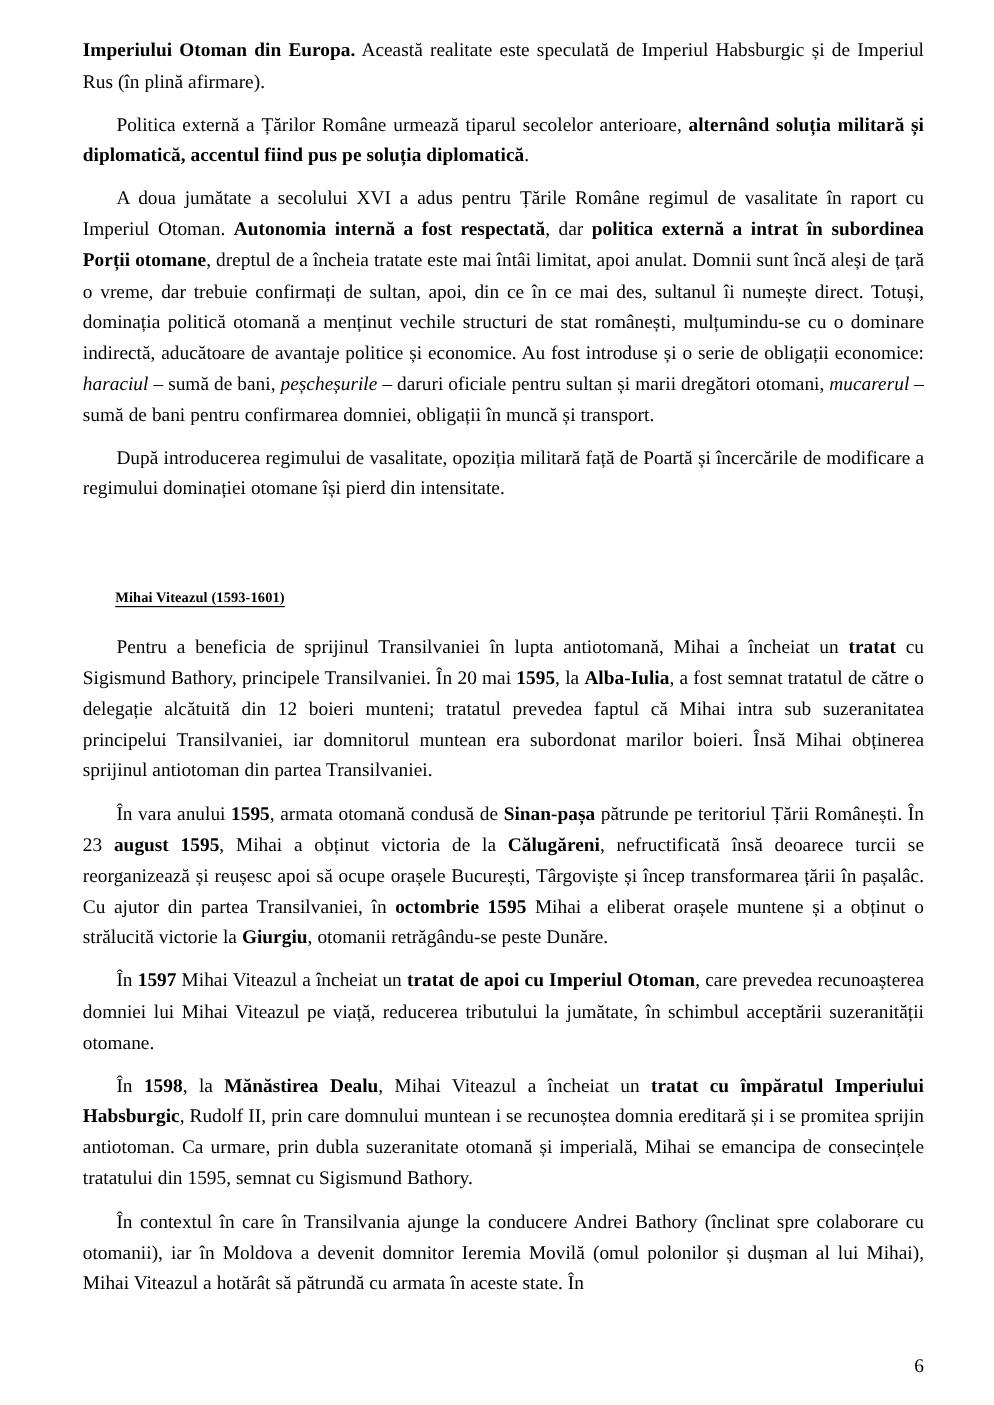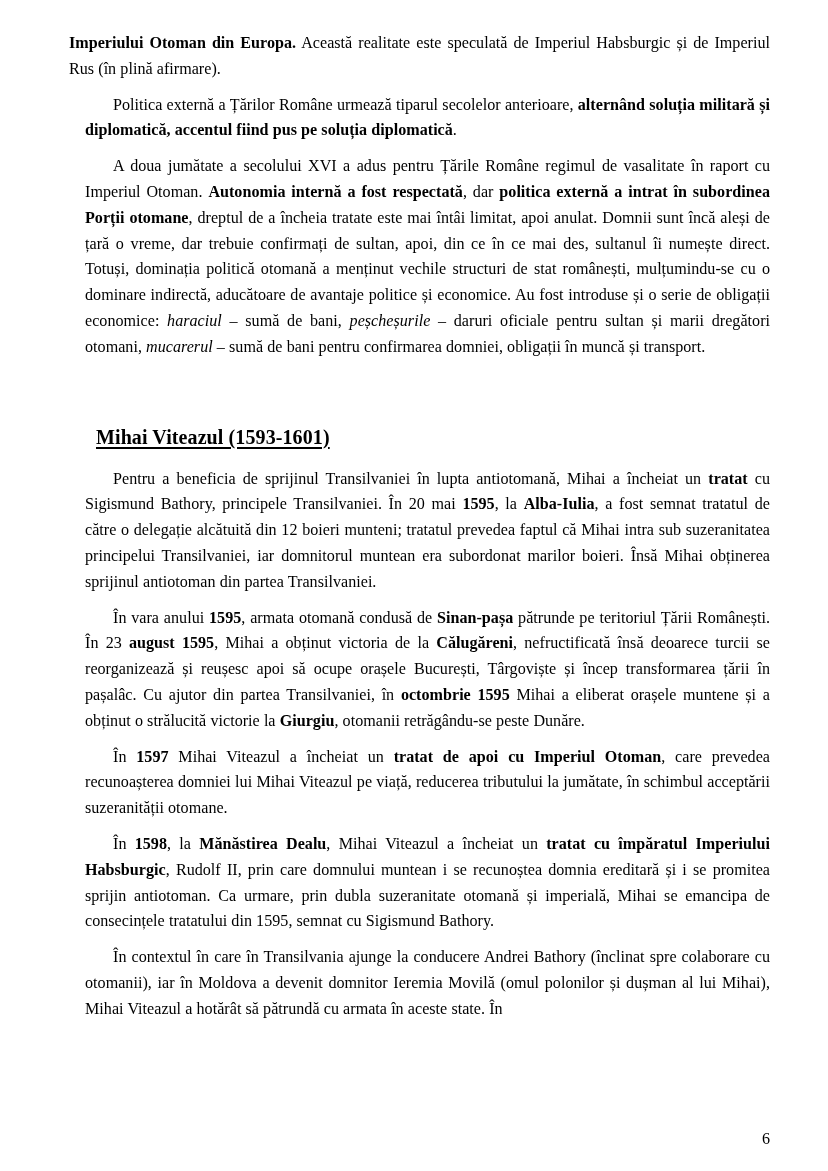"Politica externă a Țărilor Române" .body-text.indent { margin-left: 16px -> none }
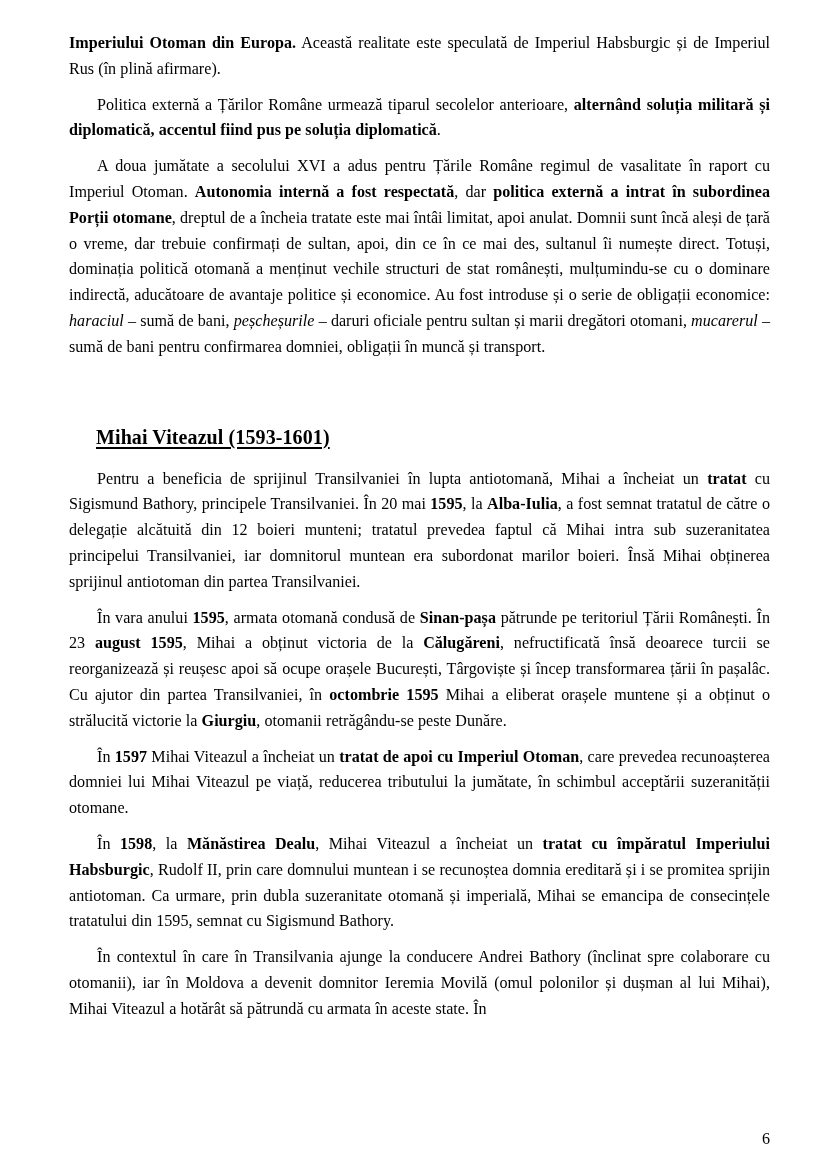"După introducerea regimului de" p.body-text { html: none -> <p><span>După introducerea regimului de vasalitate, opoziția militară față de Poartă și încercările de modificare a regimului dominației otomane își pierd din intensitate.</span></p> }
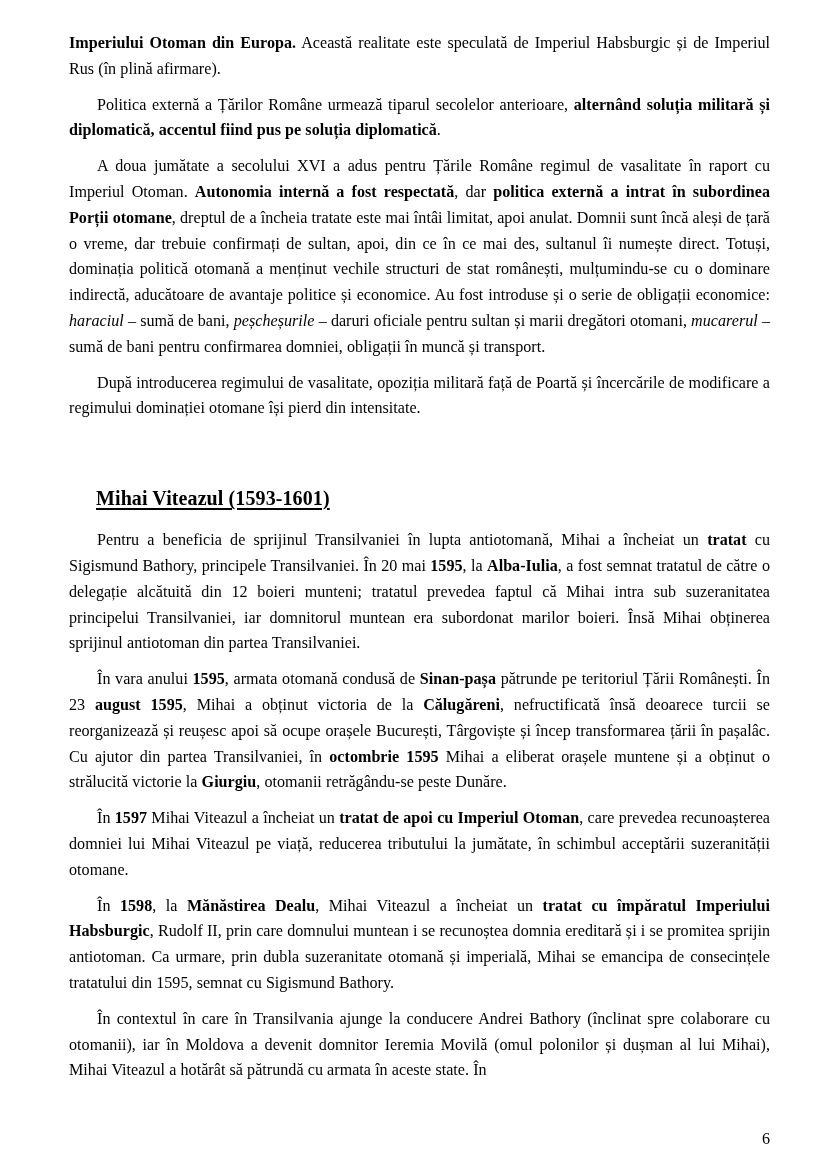"Mihai Viteazul (1593-1601)" .section-heading { font-size: 20px -> 12px }
